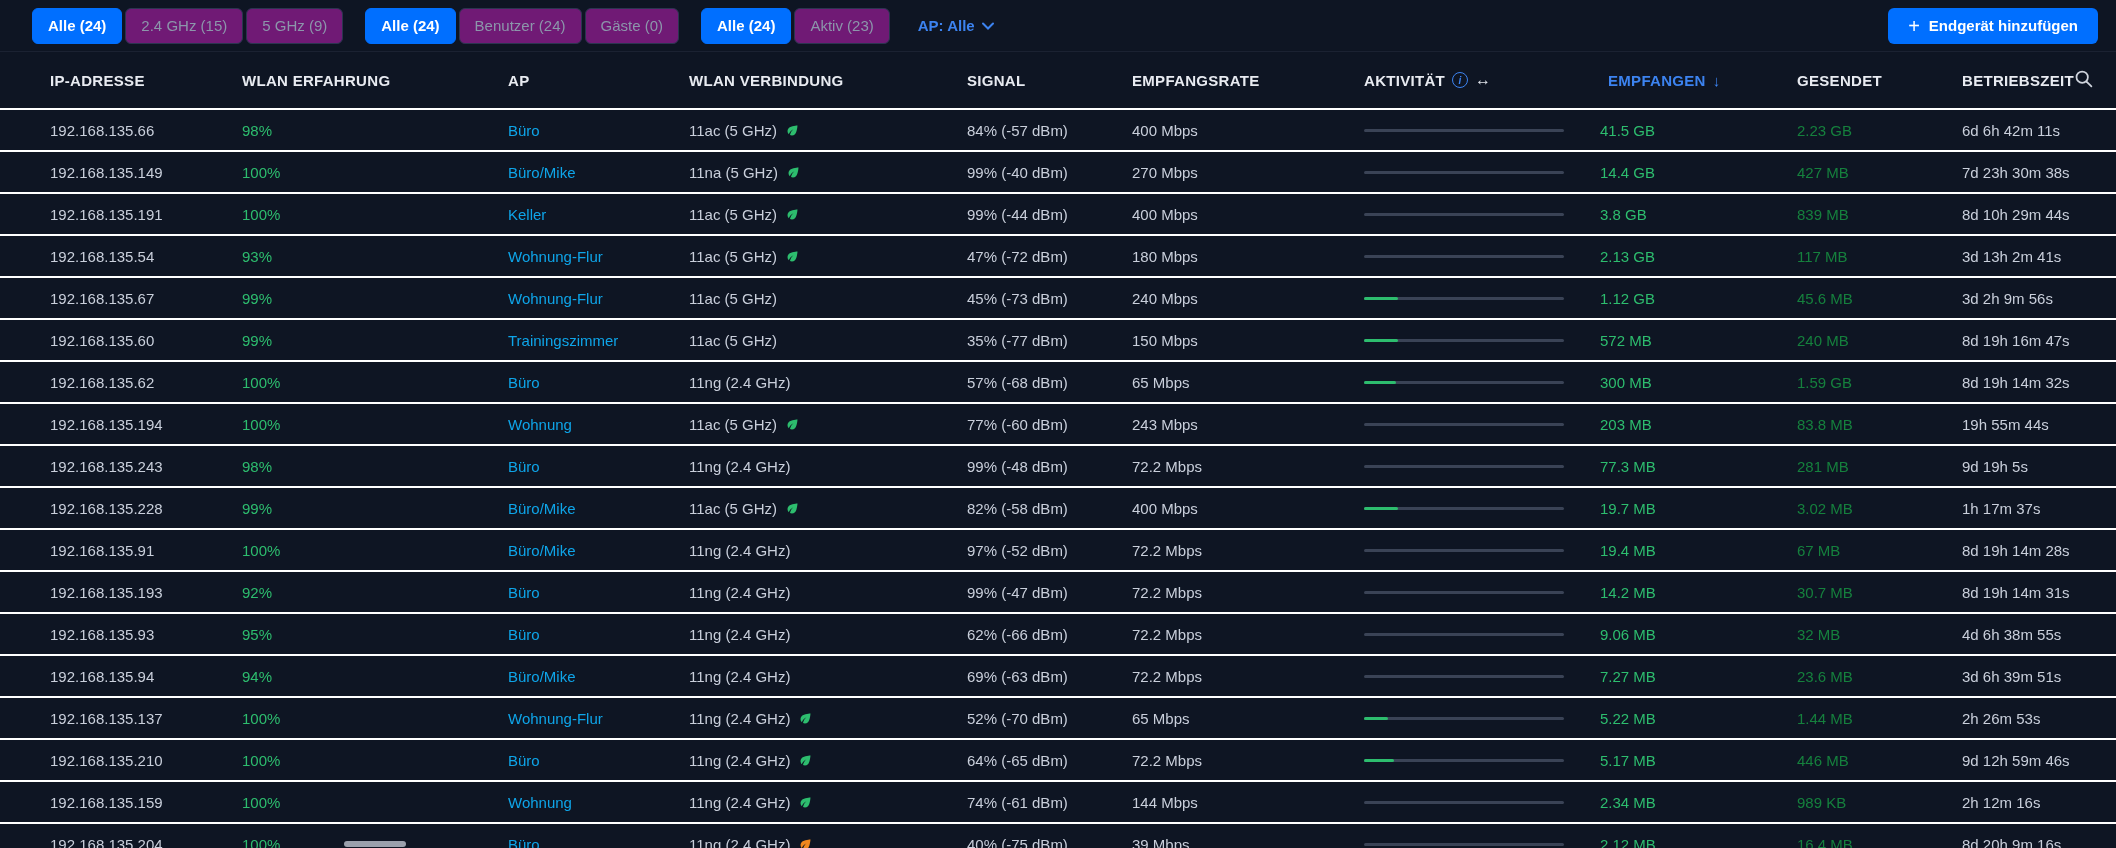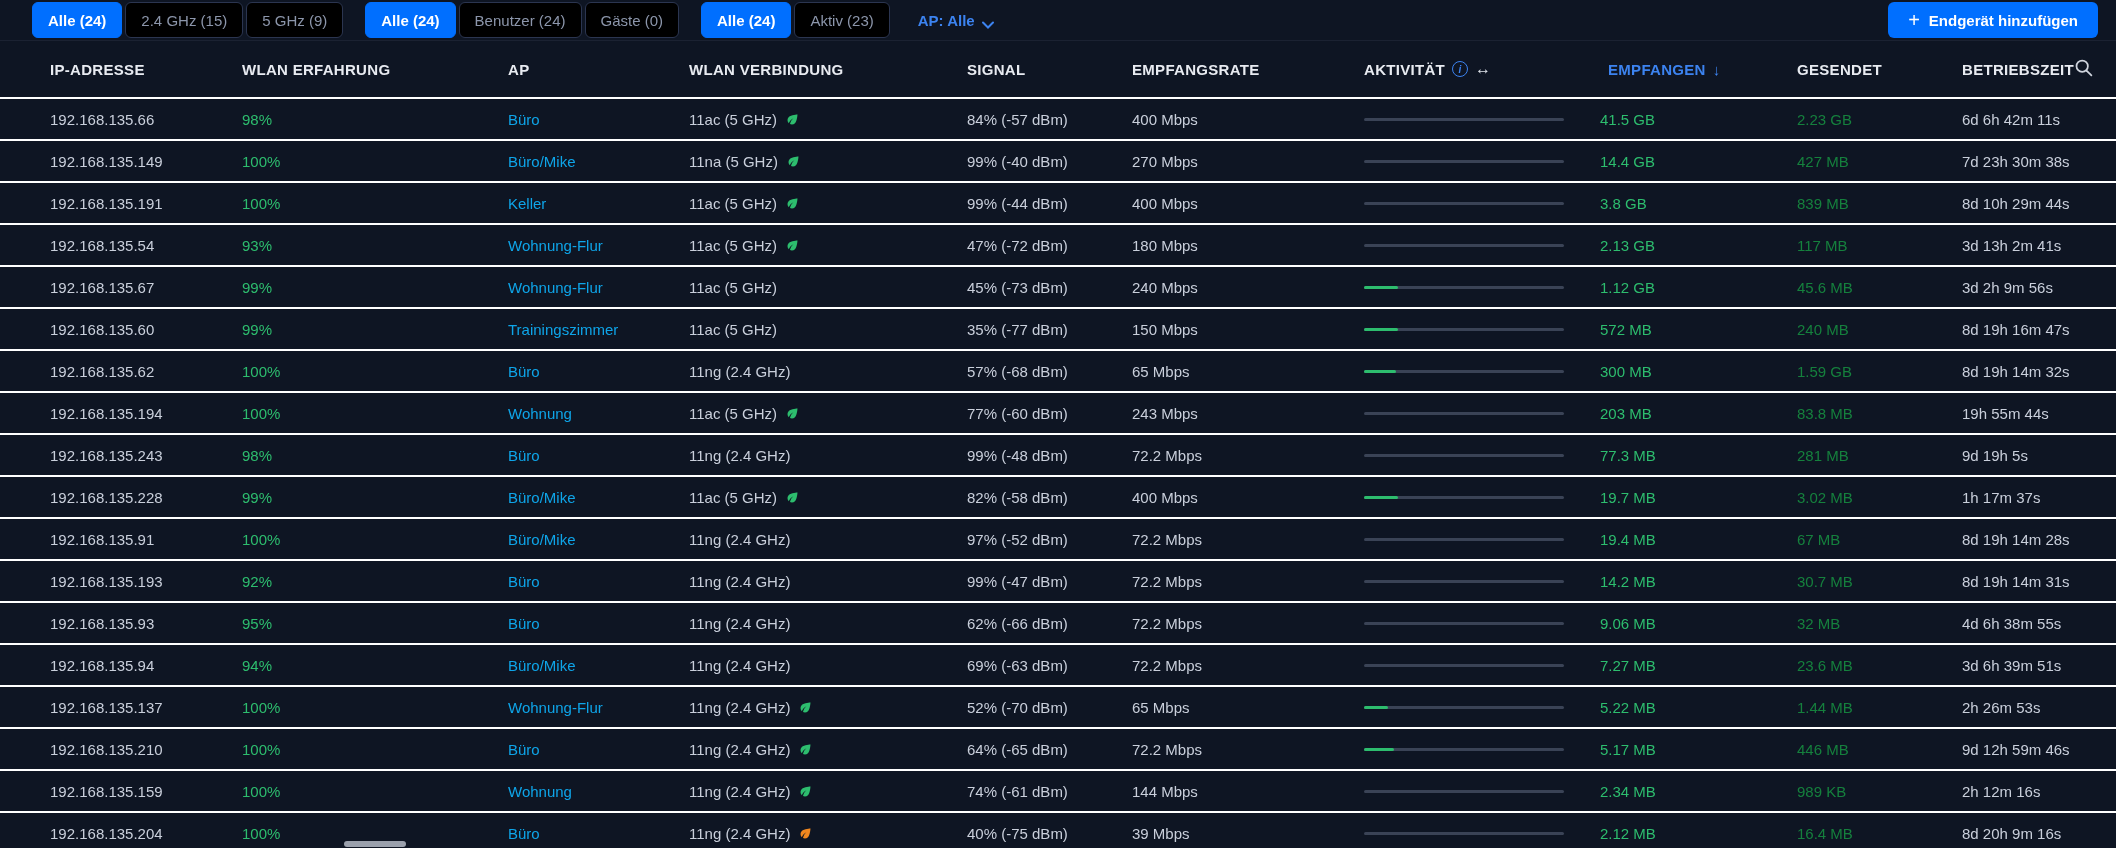"Alle (24)" .toolbar { height: 41px -> 52px }
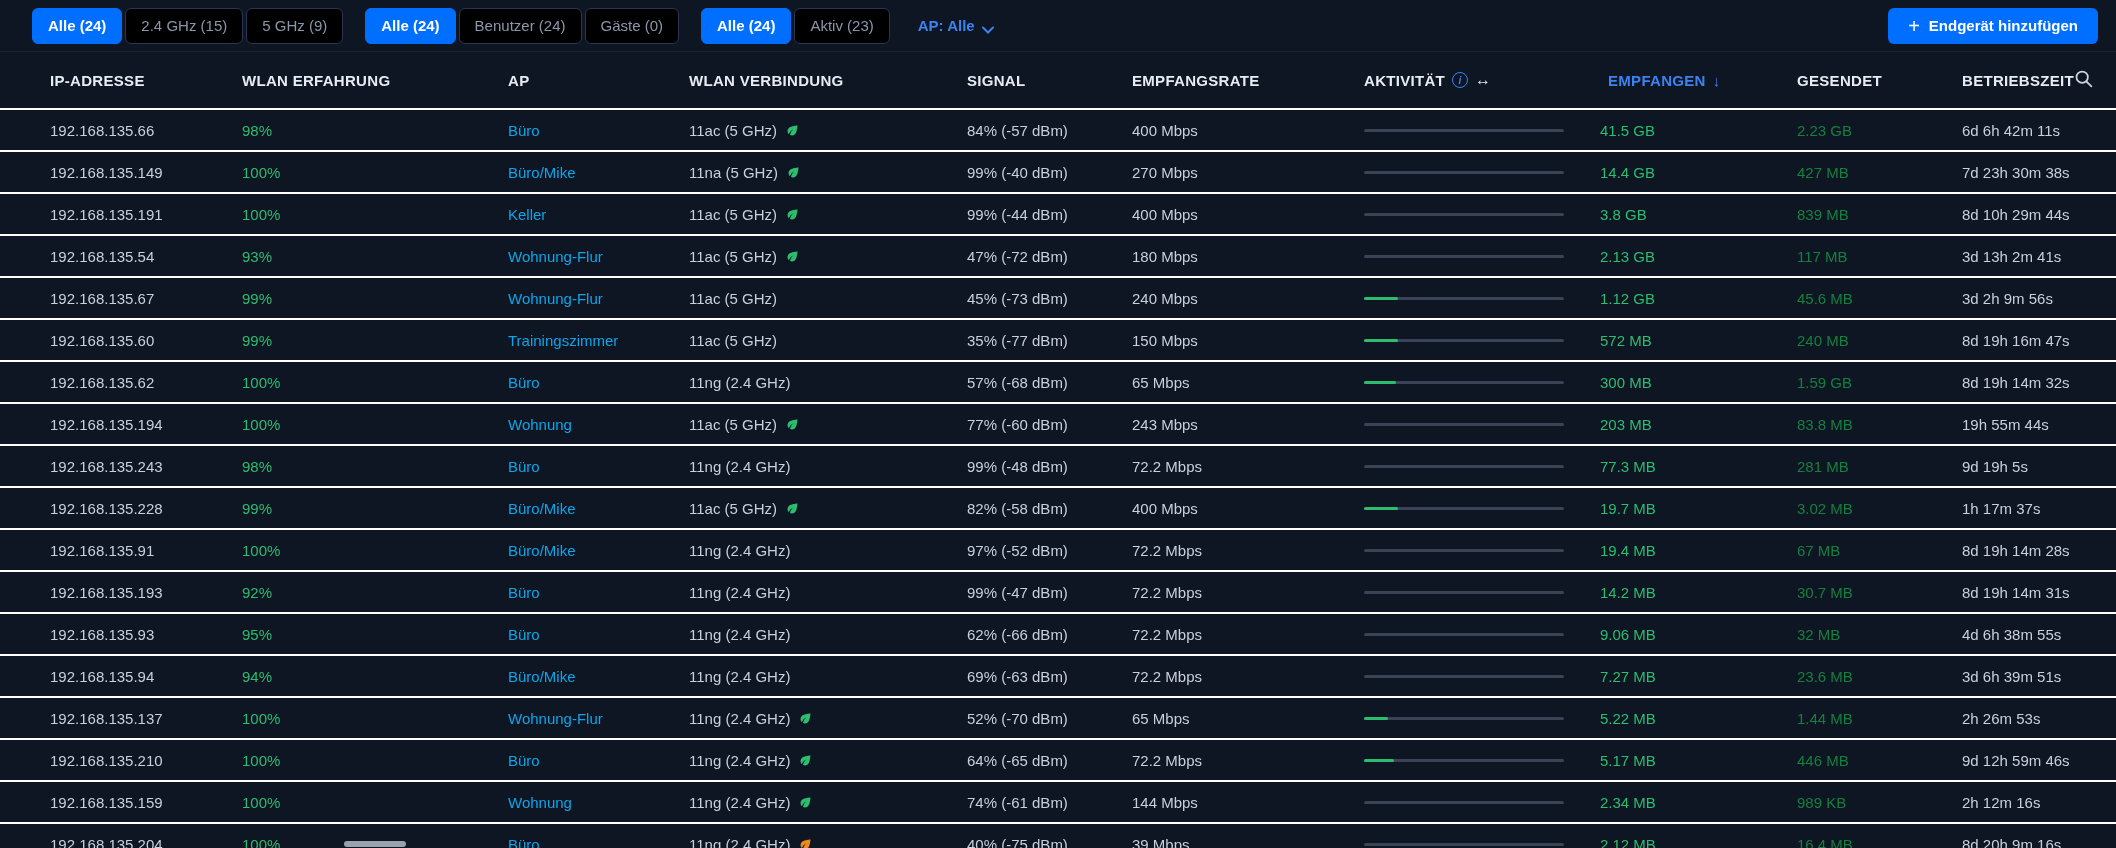"2.4 GHz (15)" .fbtn { background: #000000 -> #701a75 }
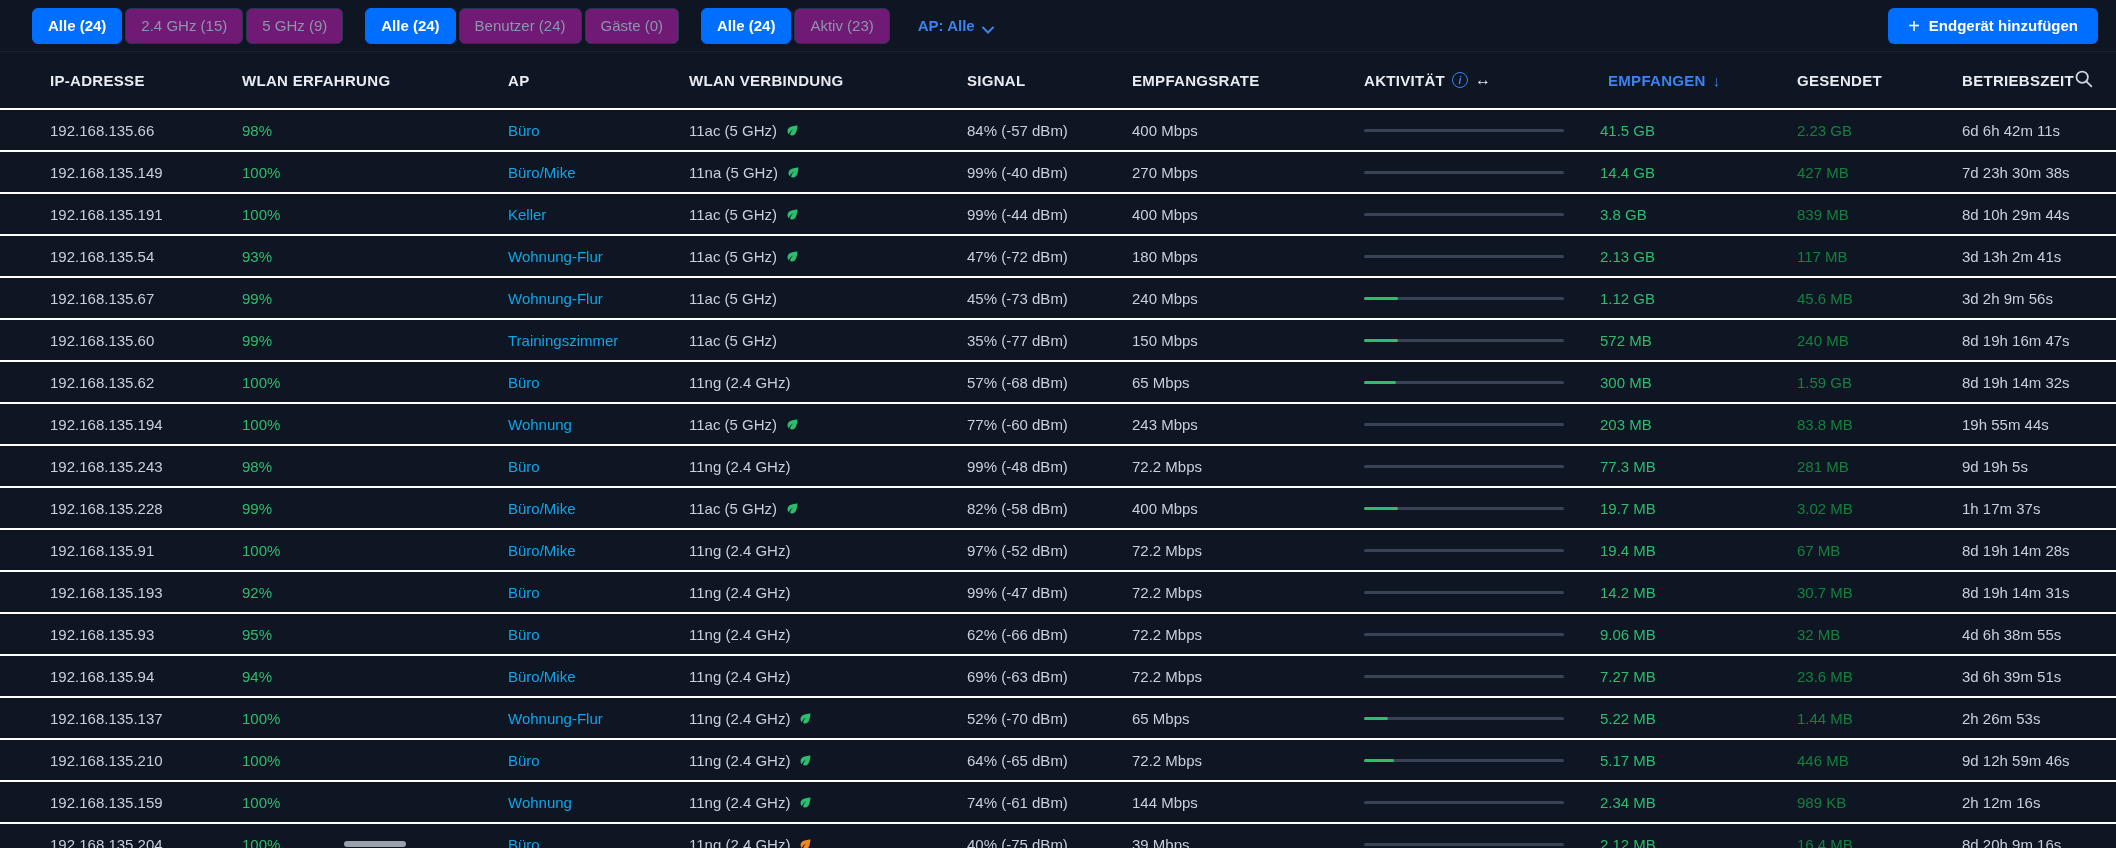"AP: Alle" .ap-filter { align-items: flex-end -> center }
